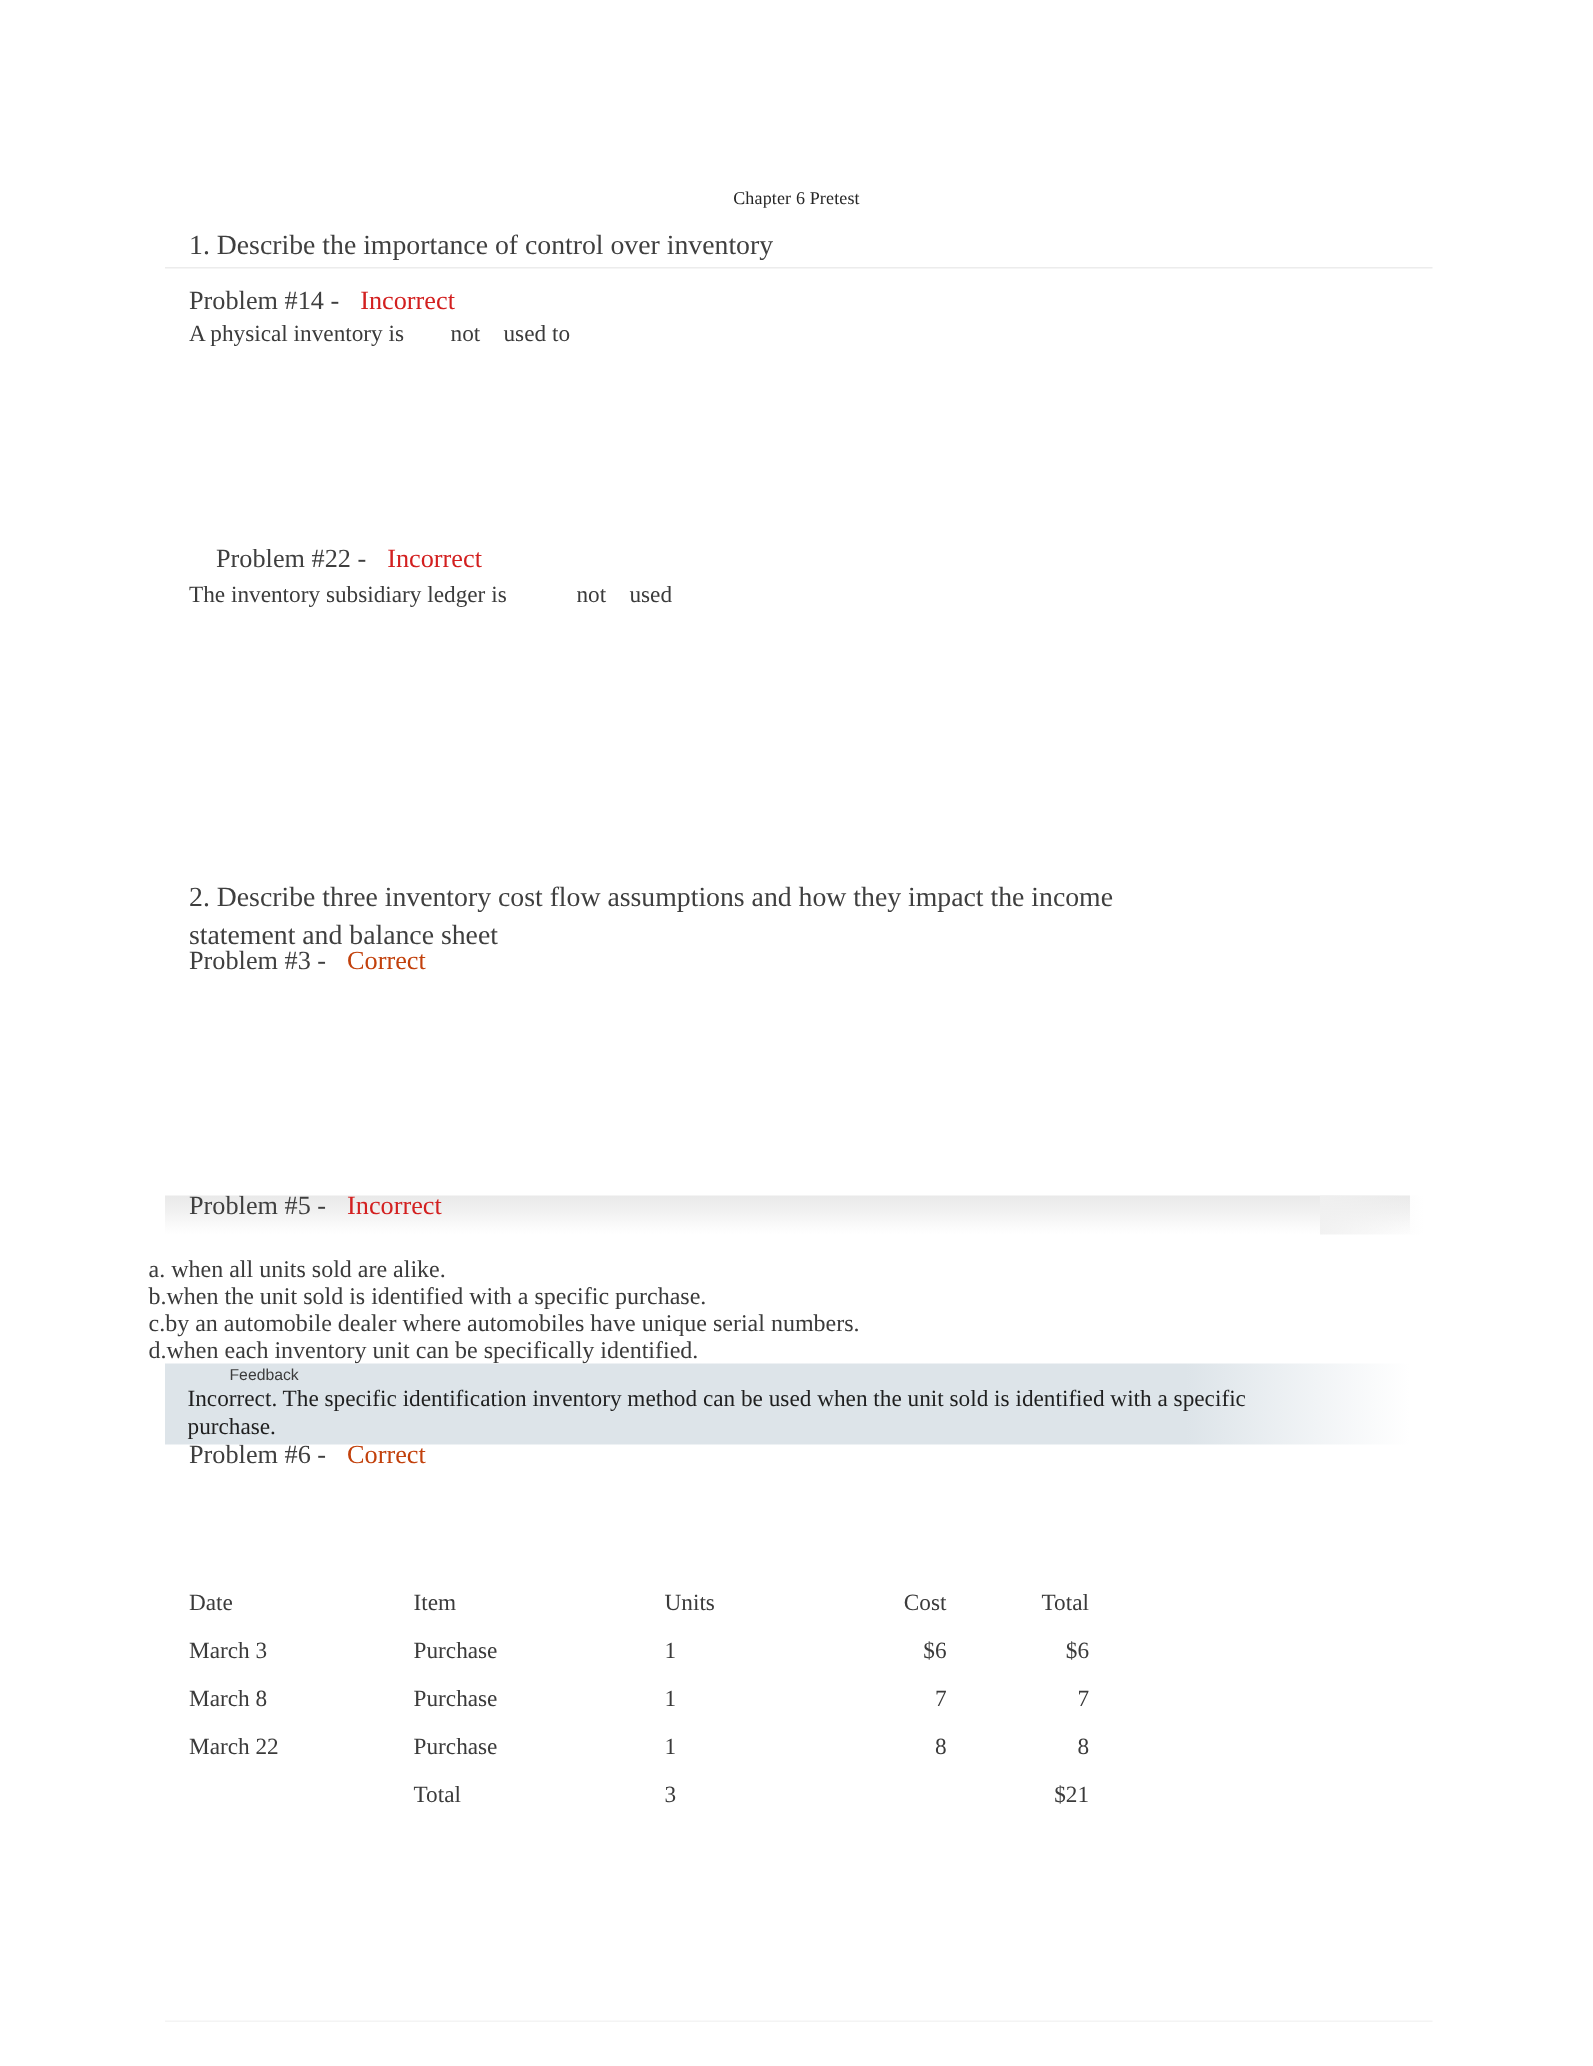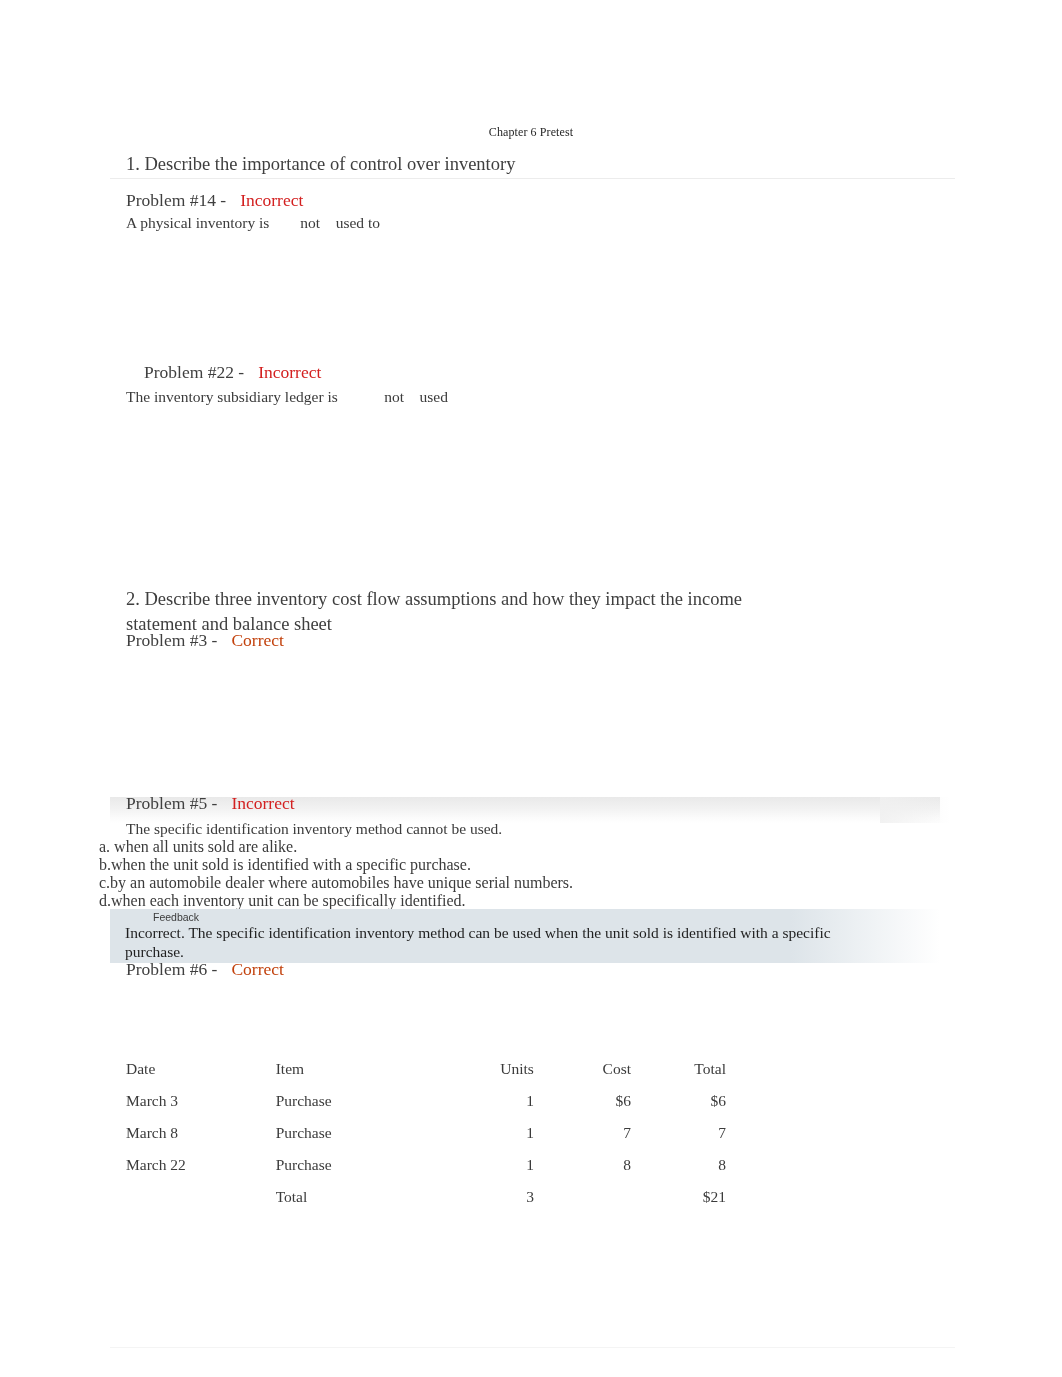"The specific identification inventory" div.problem-body { html: <div>The specific identification inventory method cannot be used.</div> -> none }
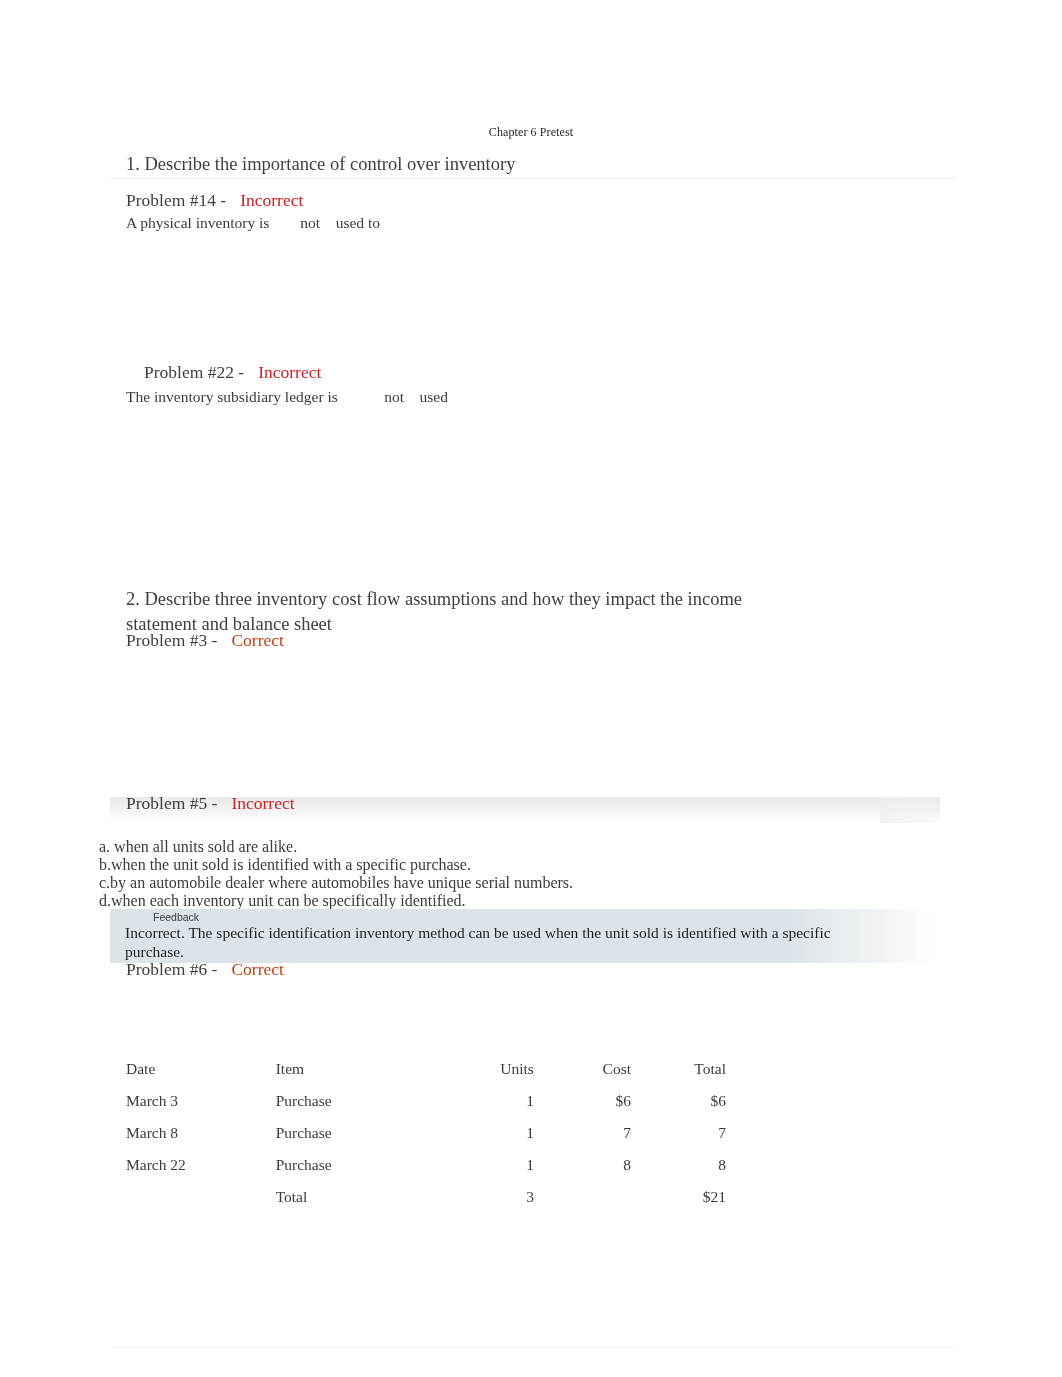"Units" .col-units { text-align: right -> left }
